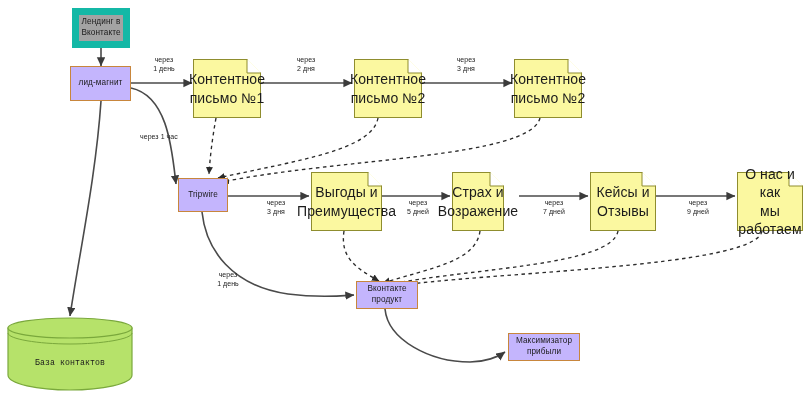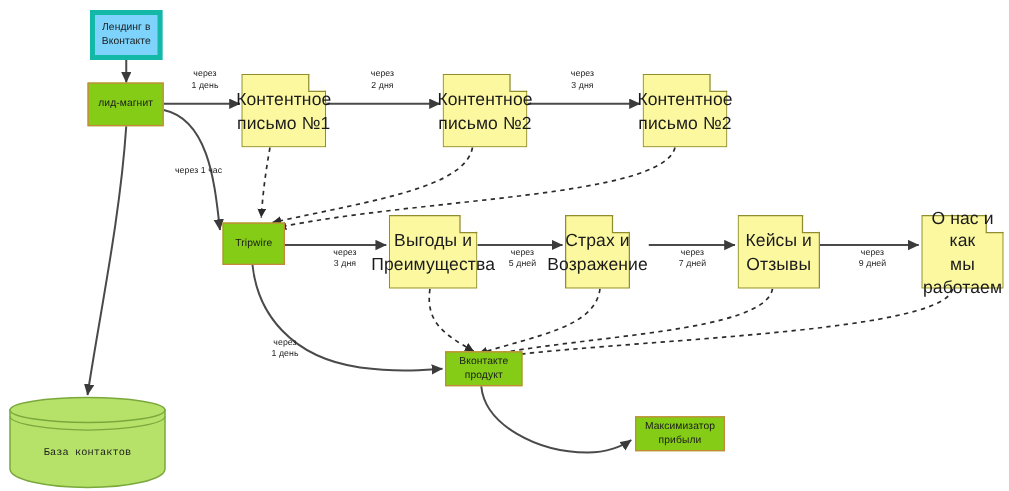"Лендинг в" .node.blue { background: #7dd3fc -> #a3a3a3; border: 4px solid #14b8a6 -> 7px solid #14b8a6 }
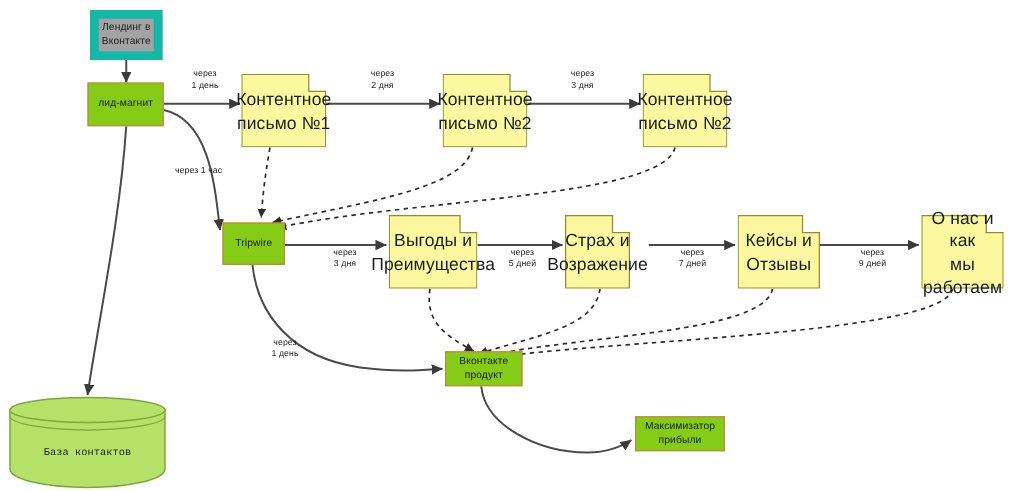"лид-магнит" .node.orange { background: #84cc16 -> #c4b5fd }
